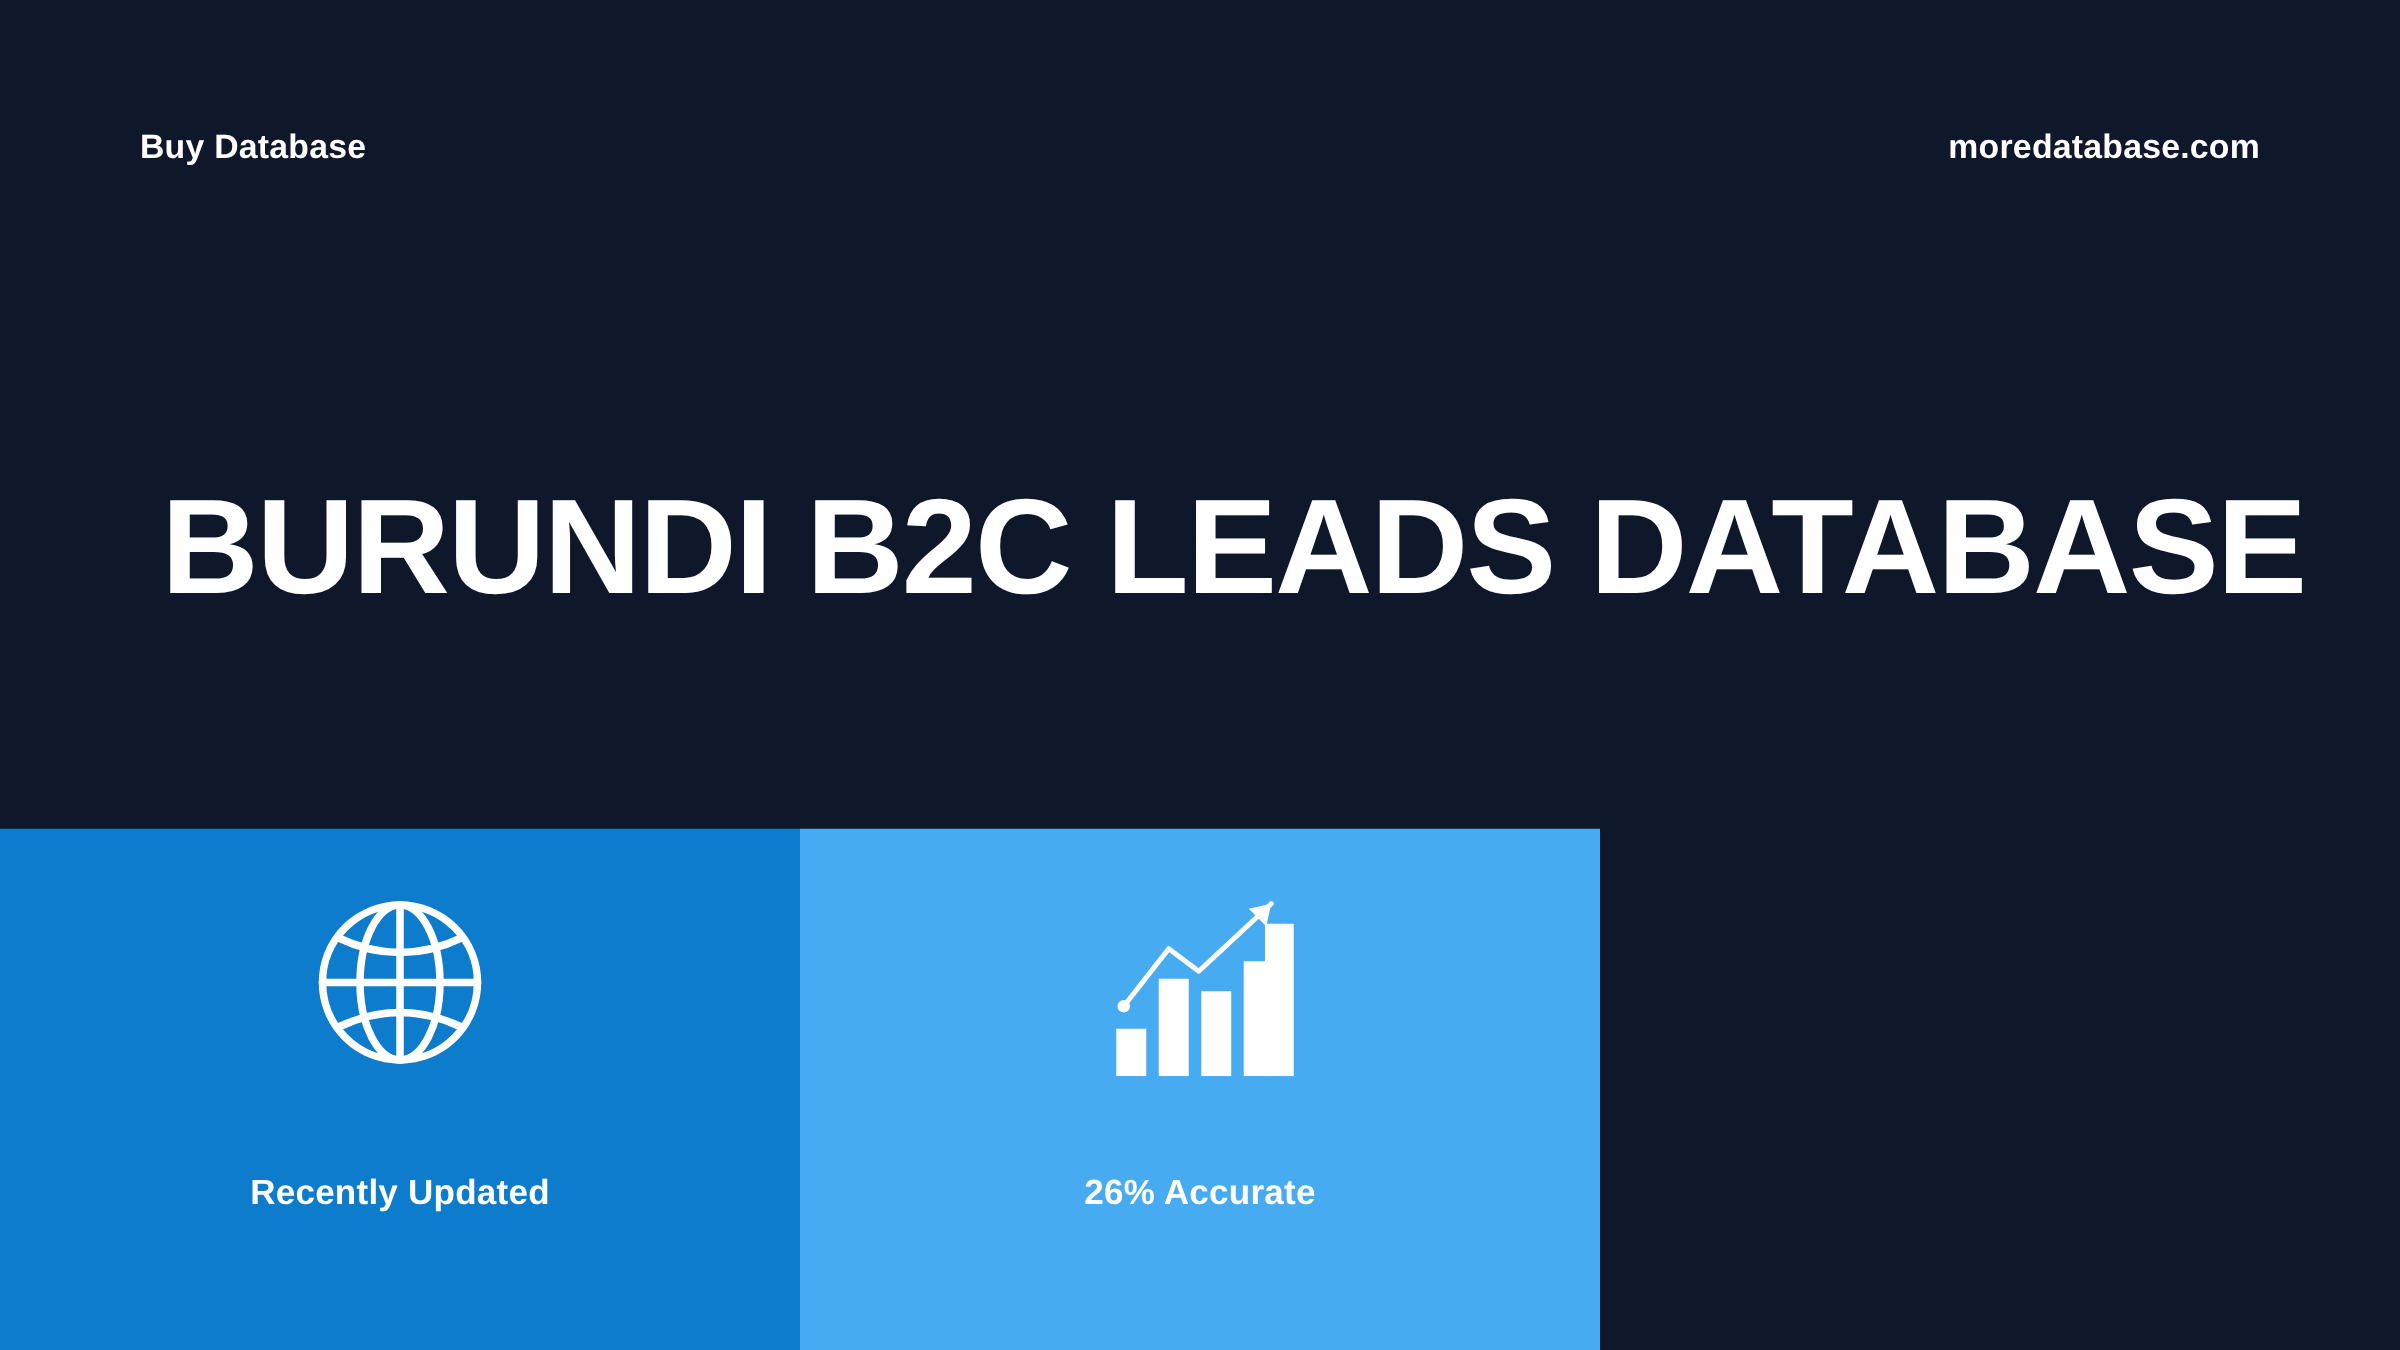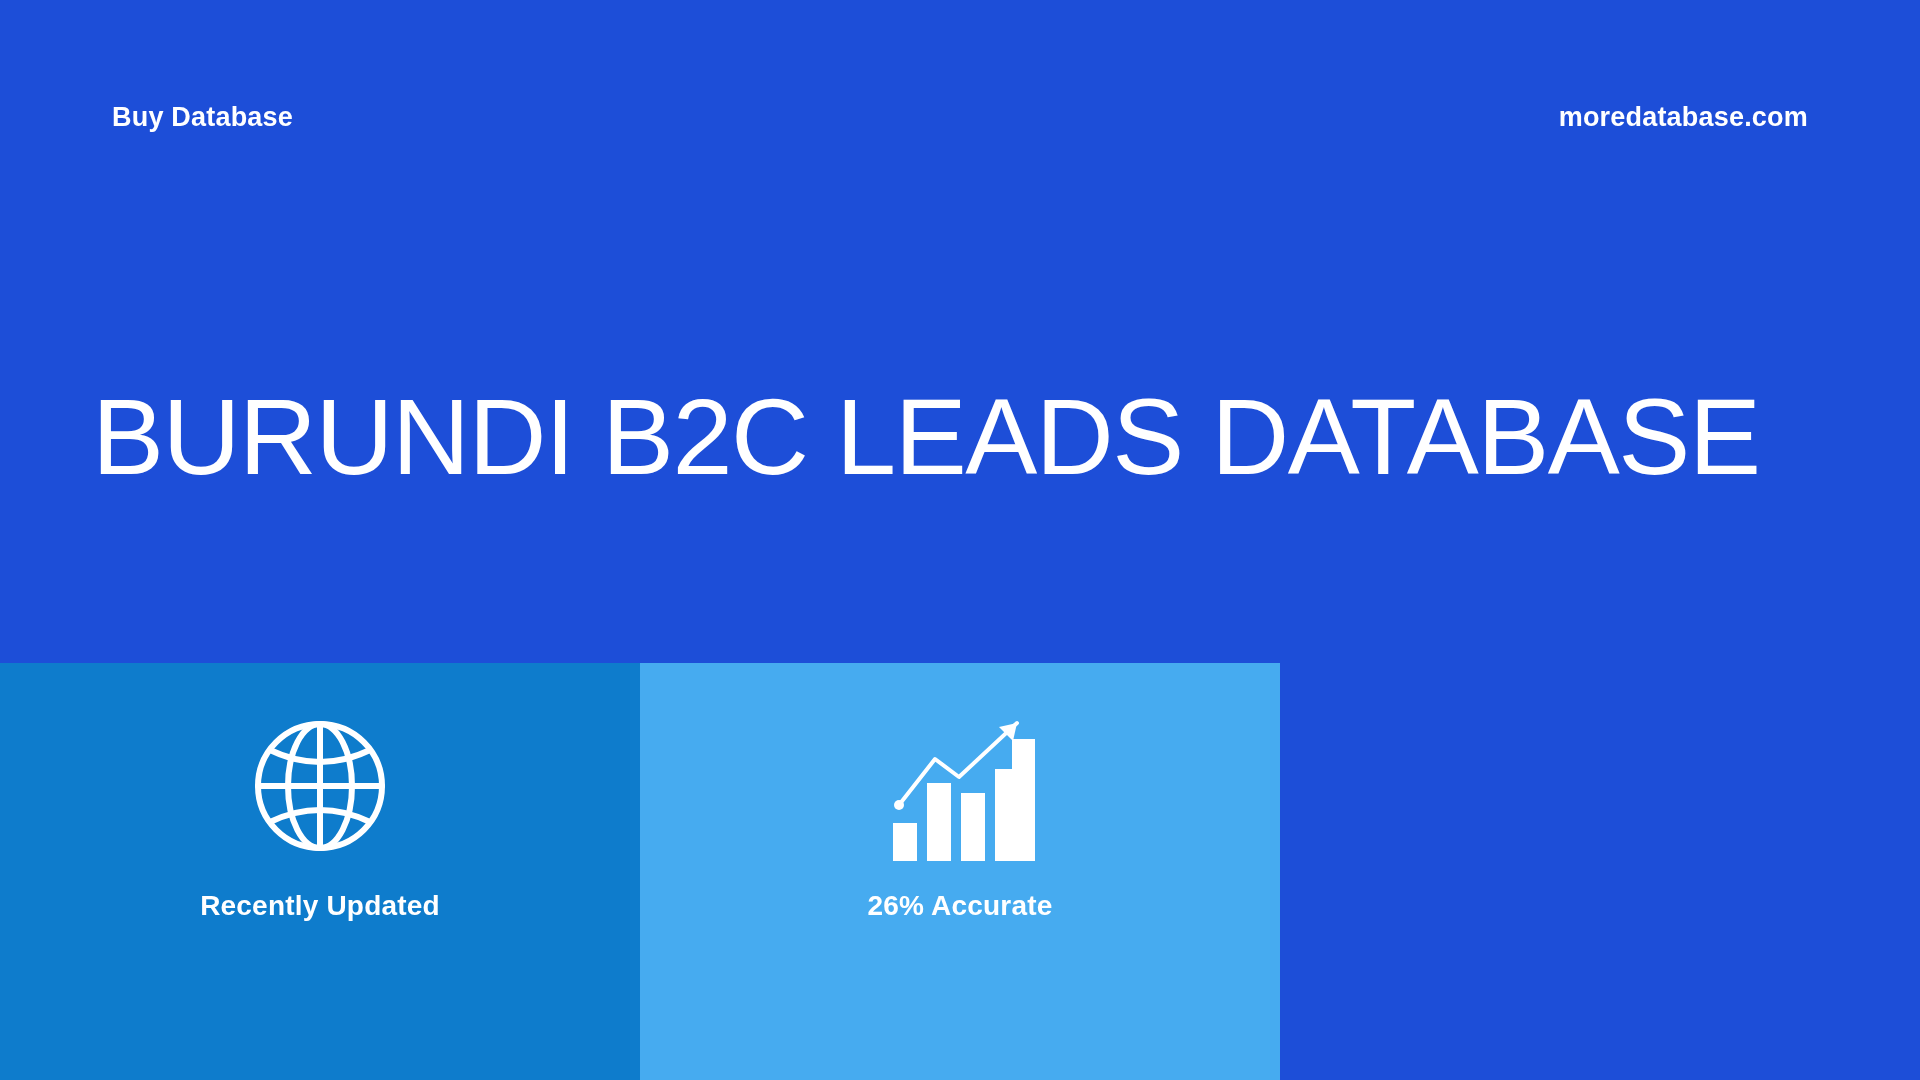"Buy Database" div.banner { background: #1d4ed8 -> #0f172a }
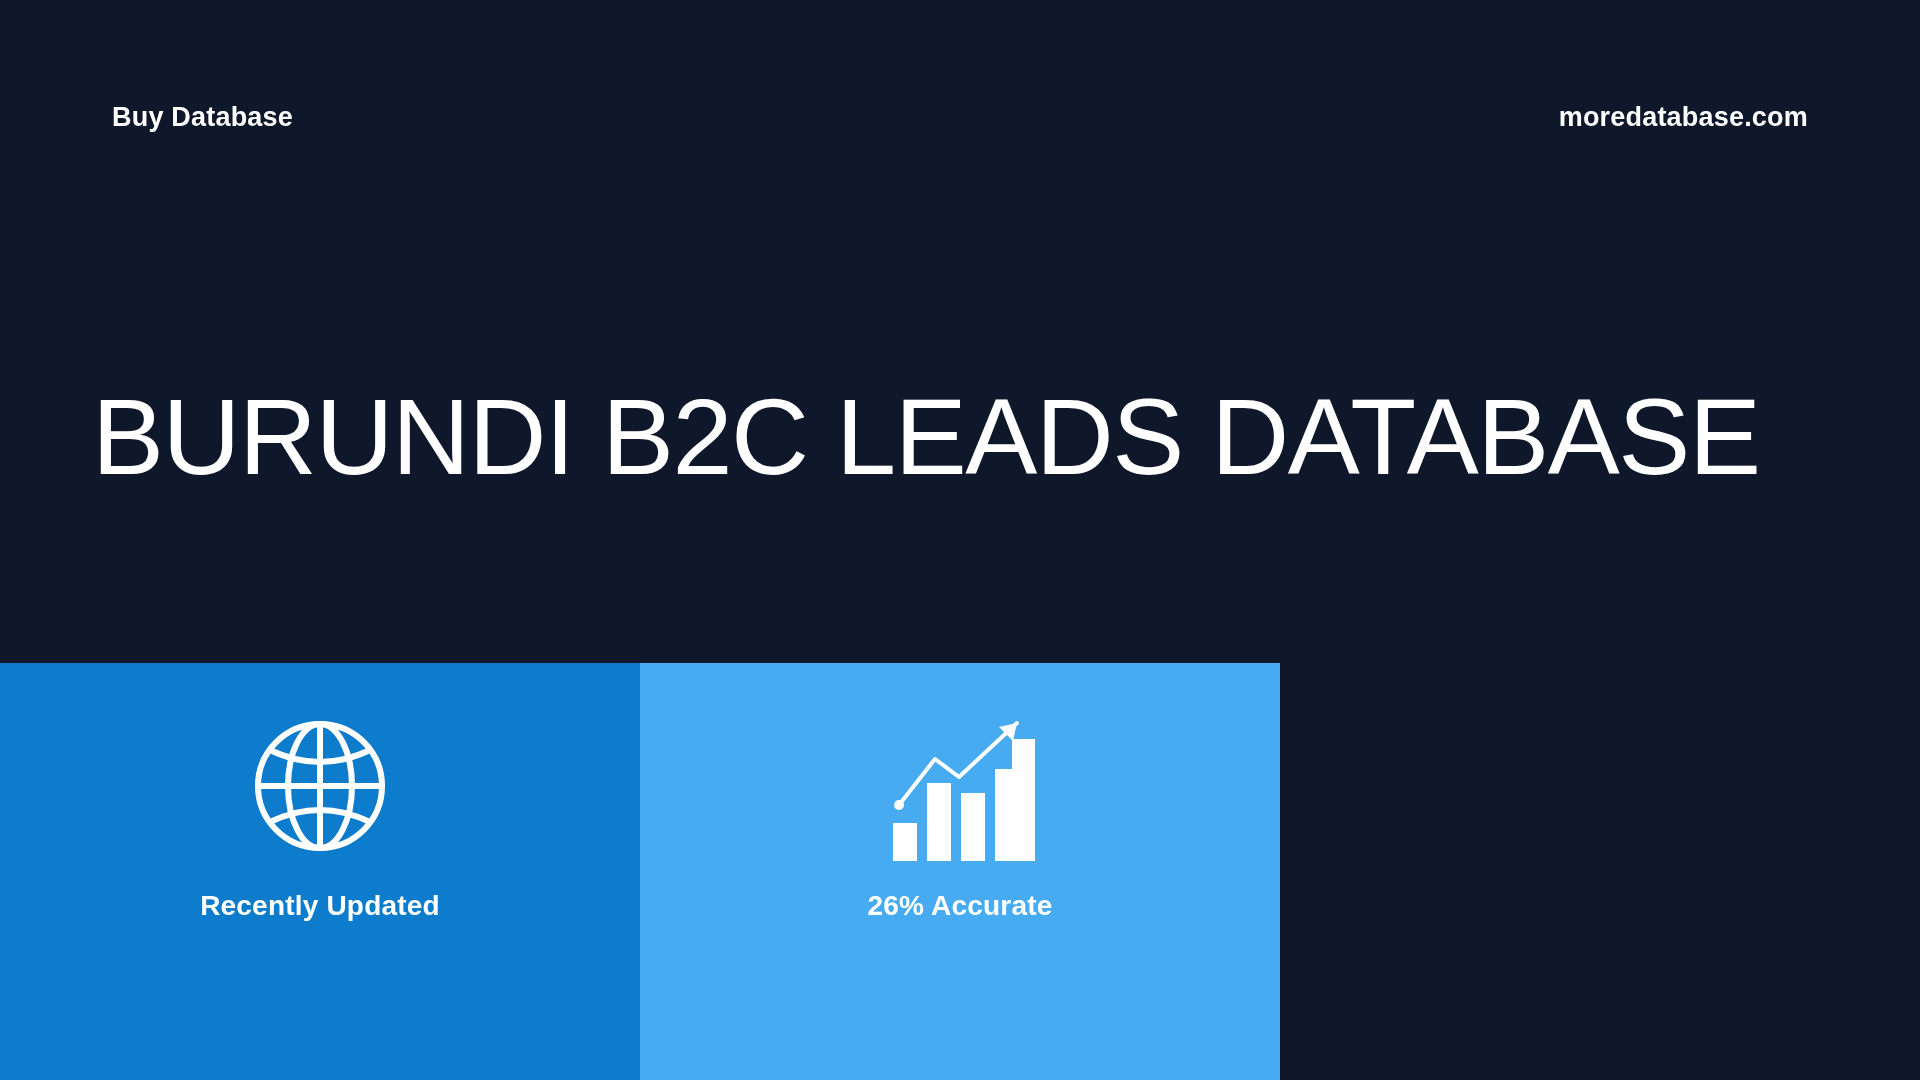"BURUNDI B2C LEADS DATABASE" .hero-title { font-weight: normal -> bold; margin-left: none -> 37px }
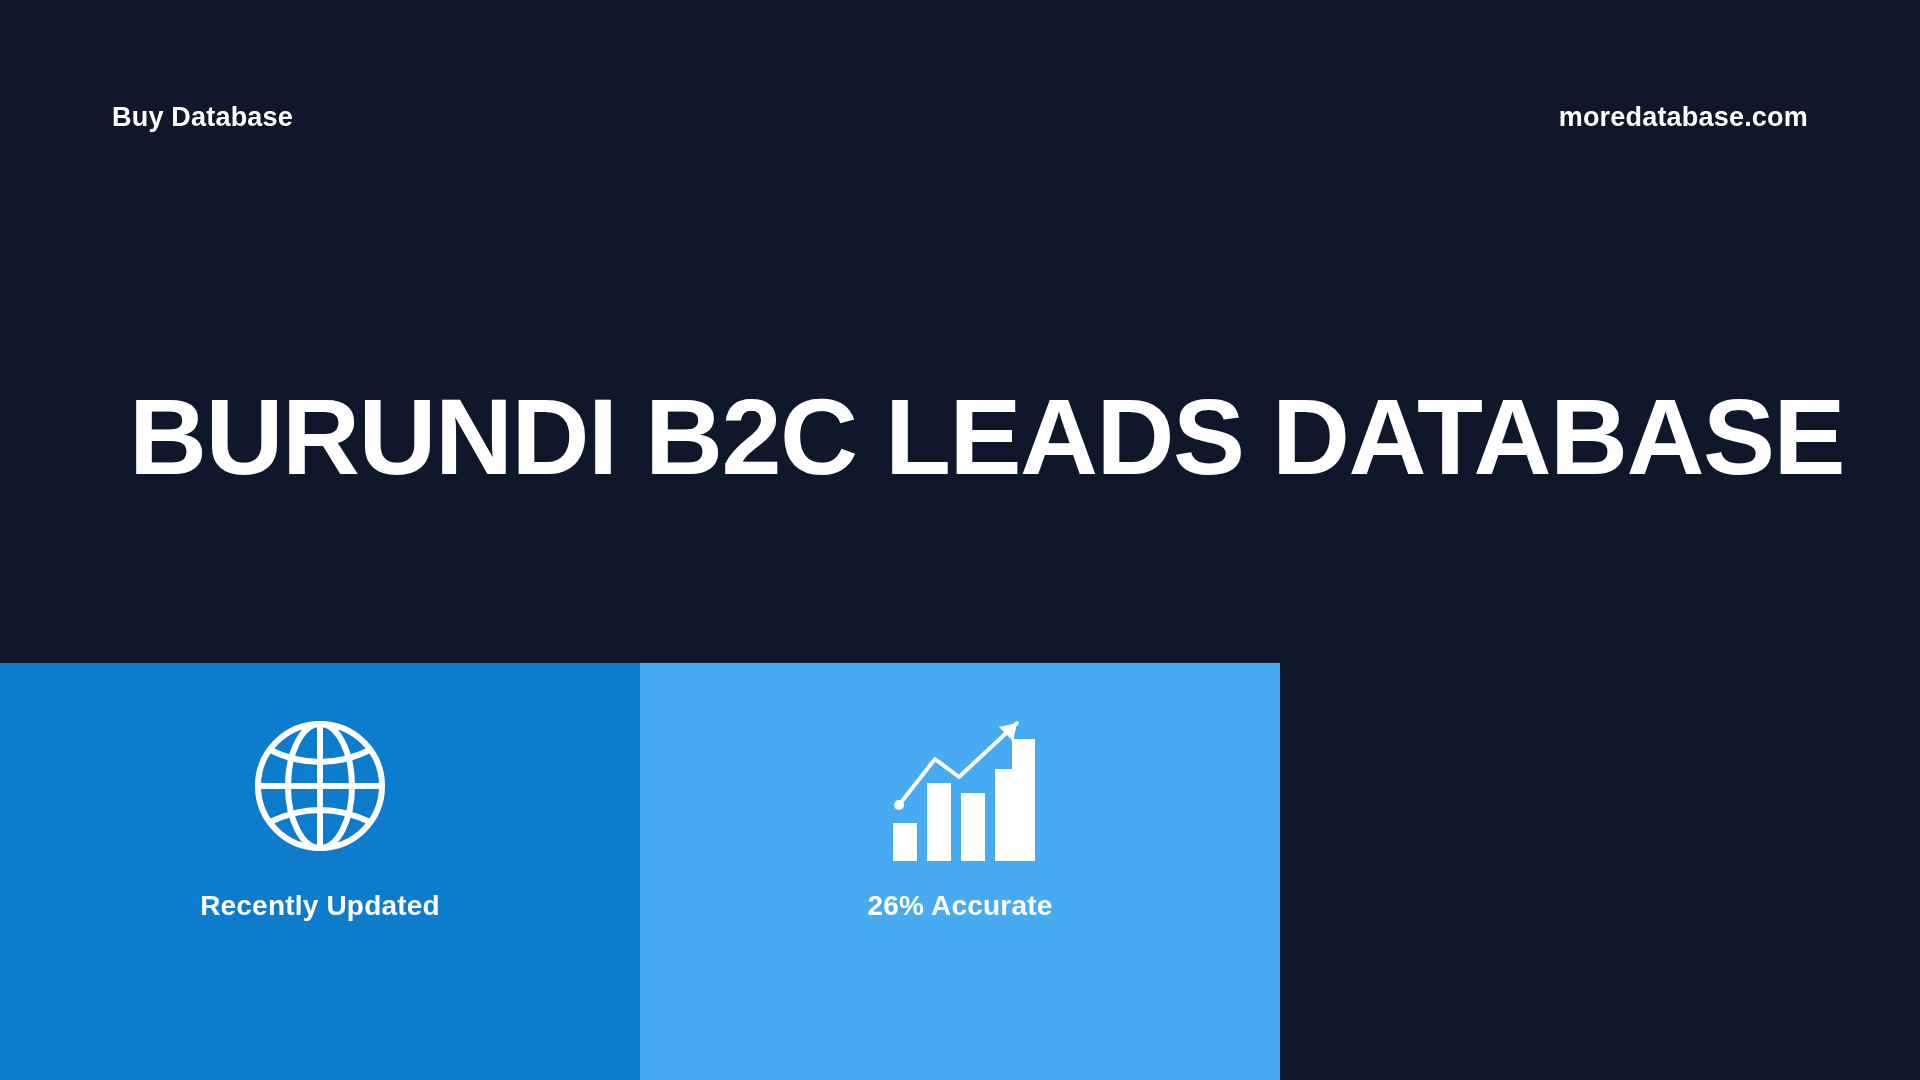"Recently Updated" .feature { gap: none -> 48px }
